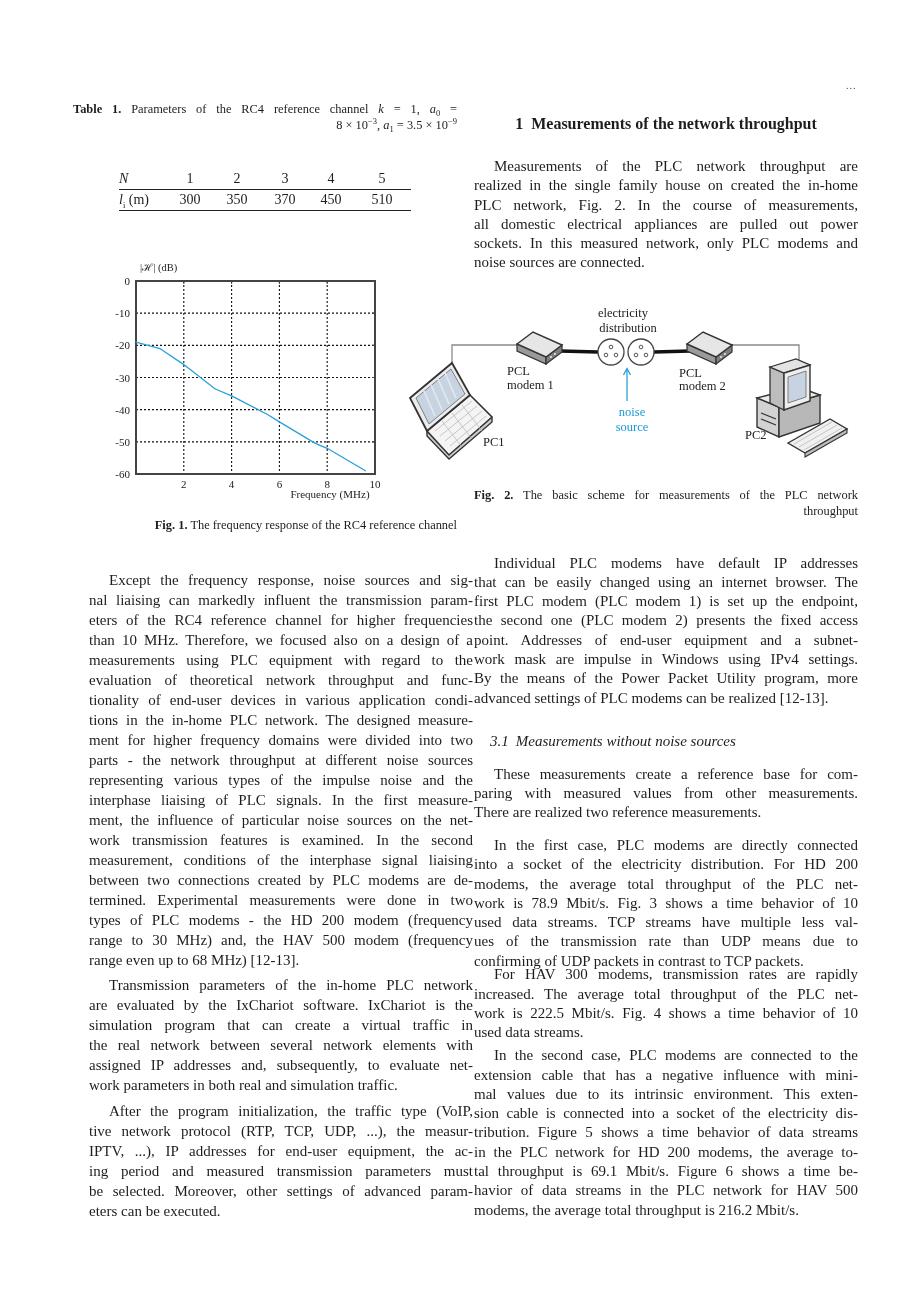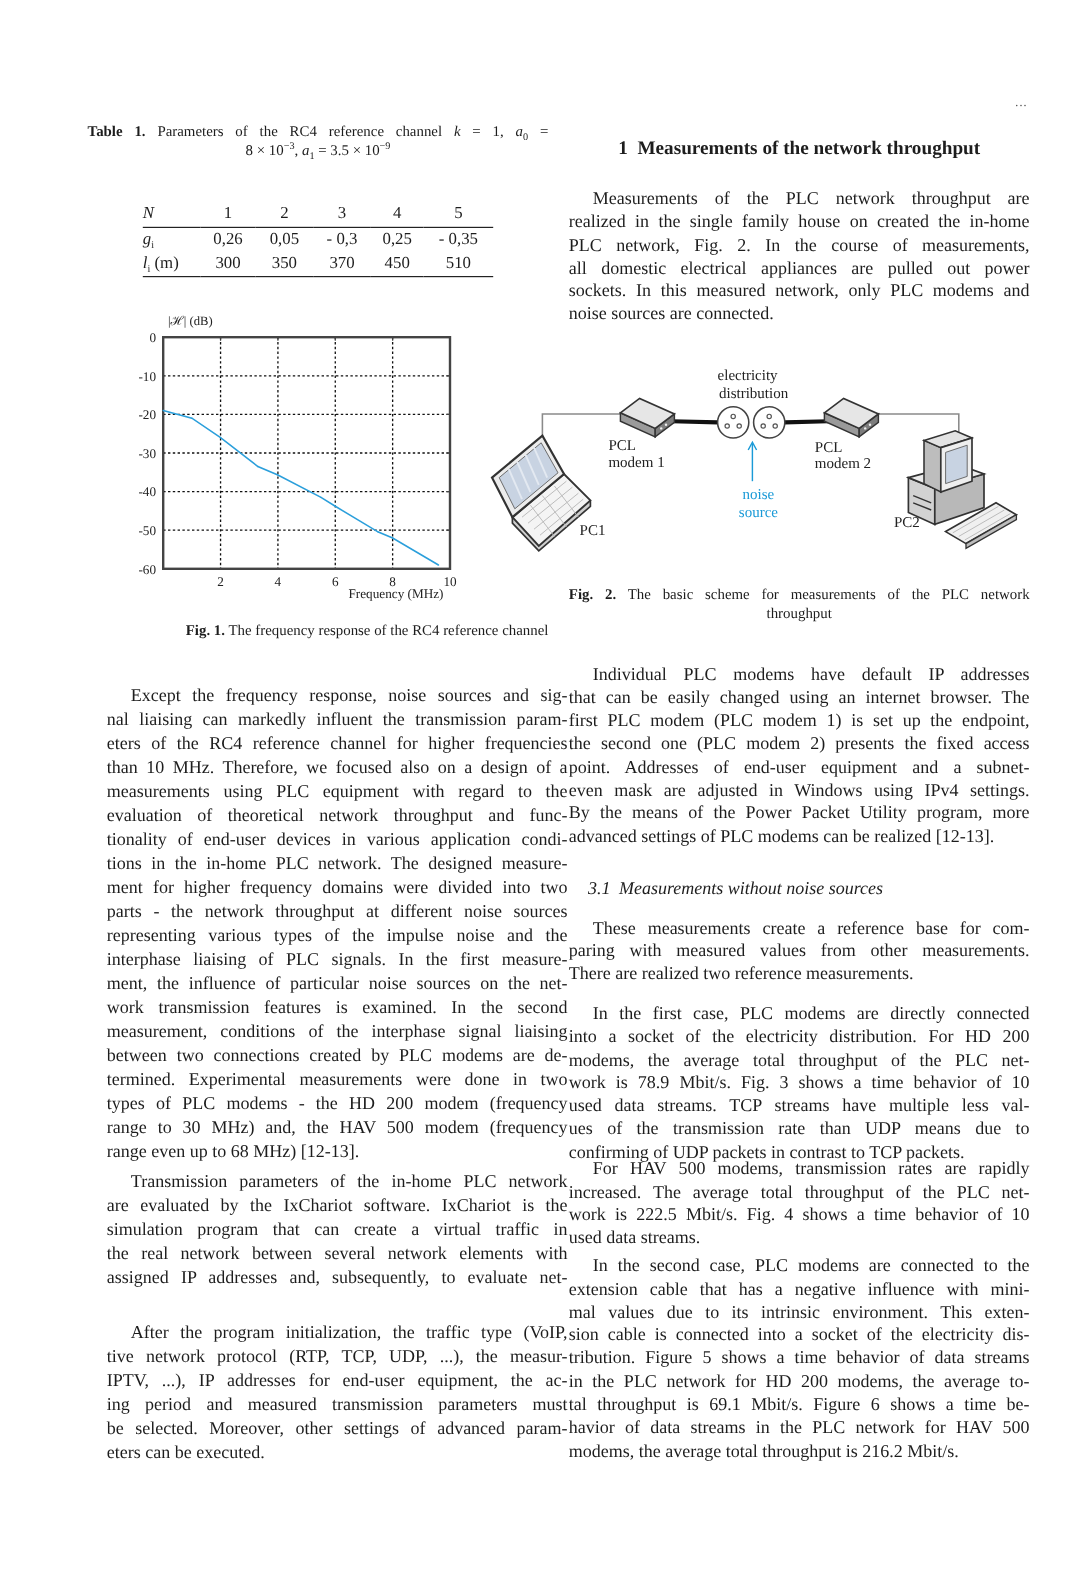"8 × 10−3, a1 =" .cap-line-c { text-align: center -> right }
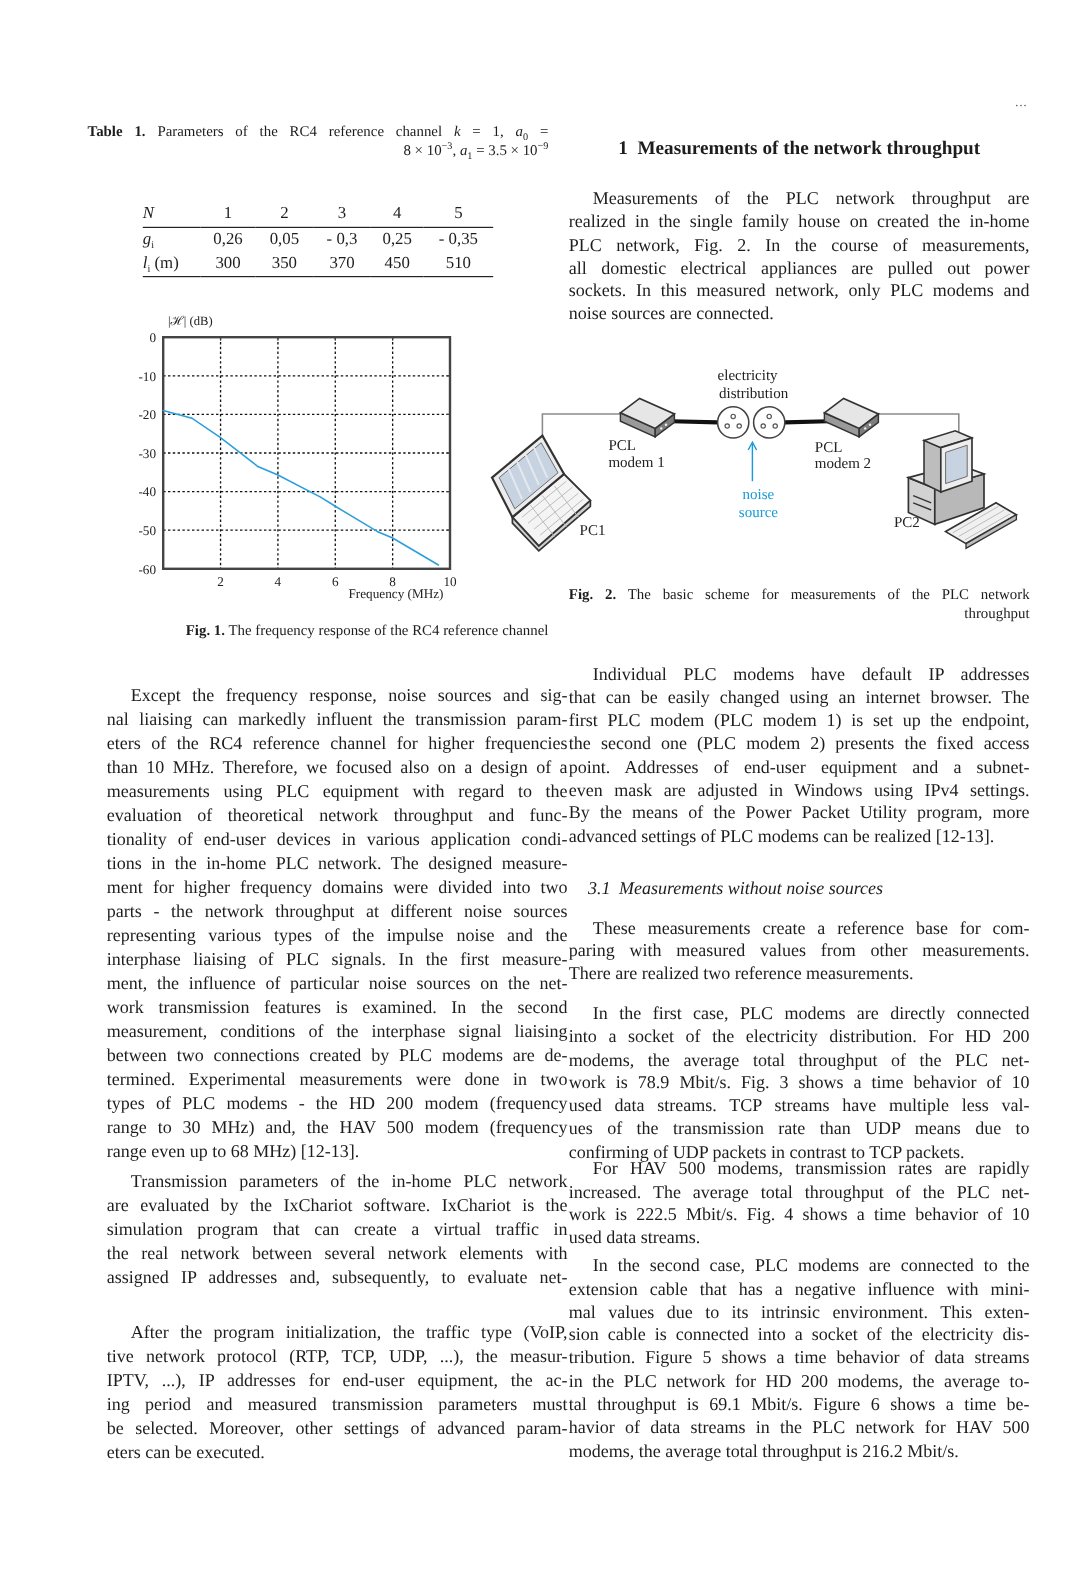"gi" tr { html: <tr> <td><i>g</i><sub>i</sub></td> <td>0,26</td> <td>0,05</td> <td>- 0,3</td> <td>0,25</td> <td>- 0,35</td> </tr> -> none }
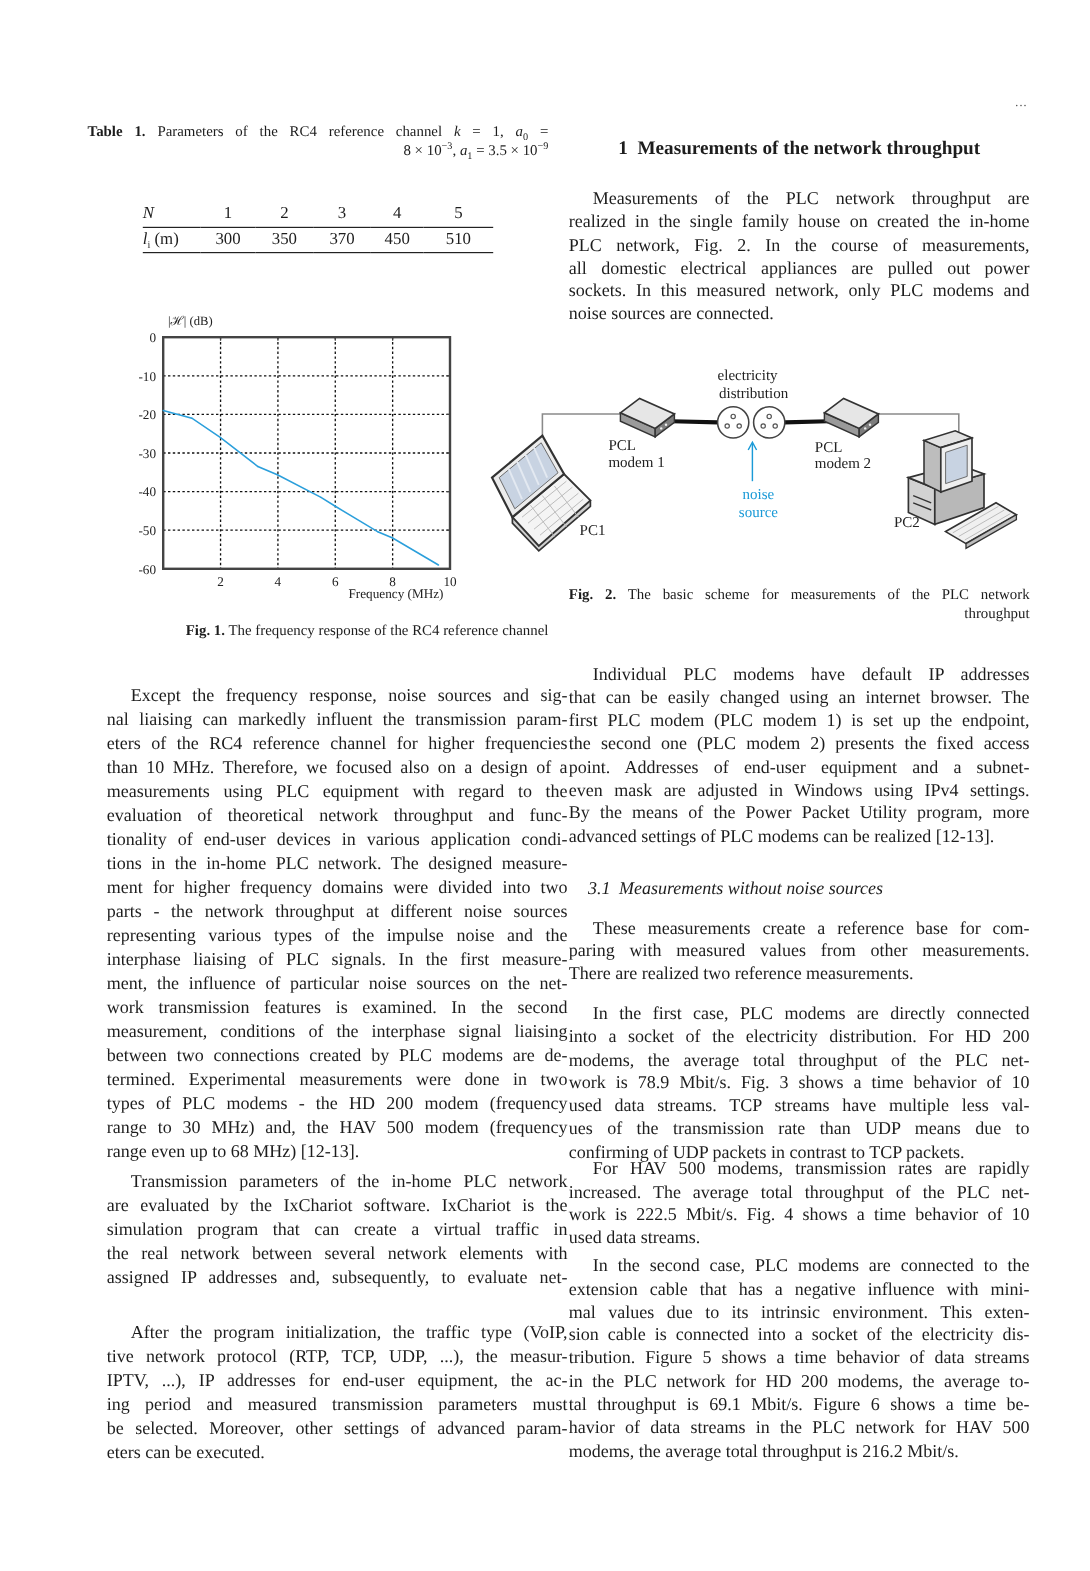"even mask are adjusted in" div.line { text: even mask are adjusted -> work mask are impulse }
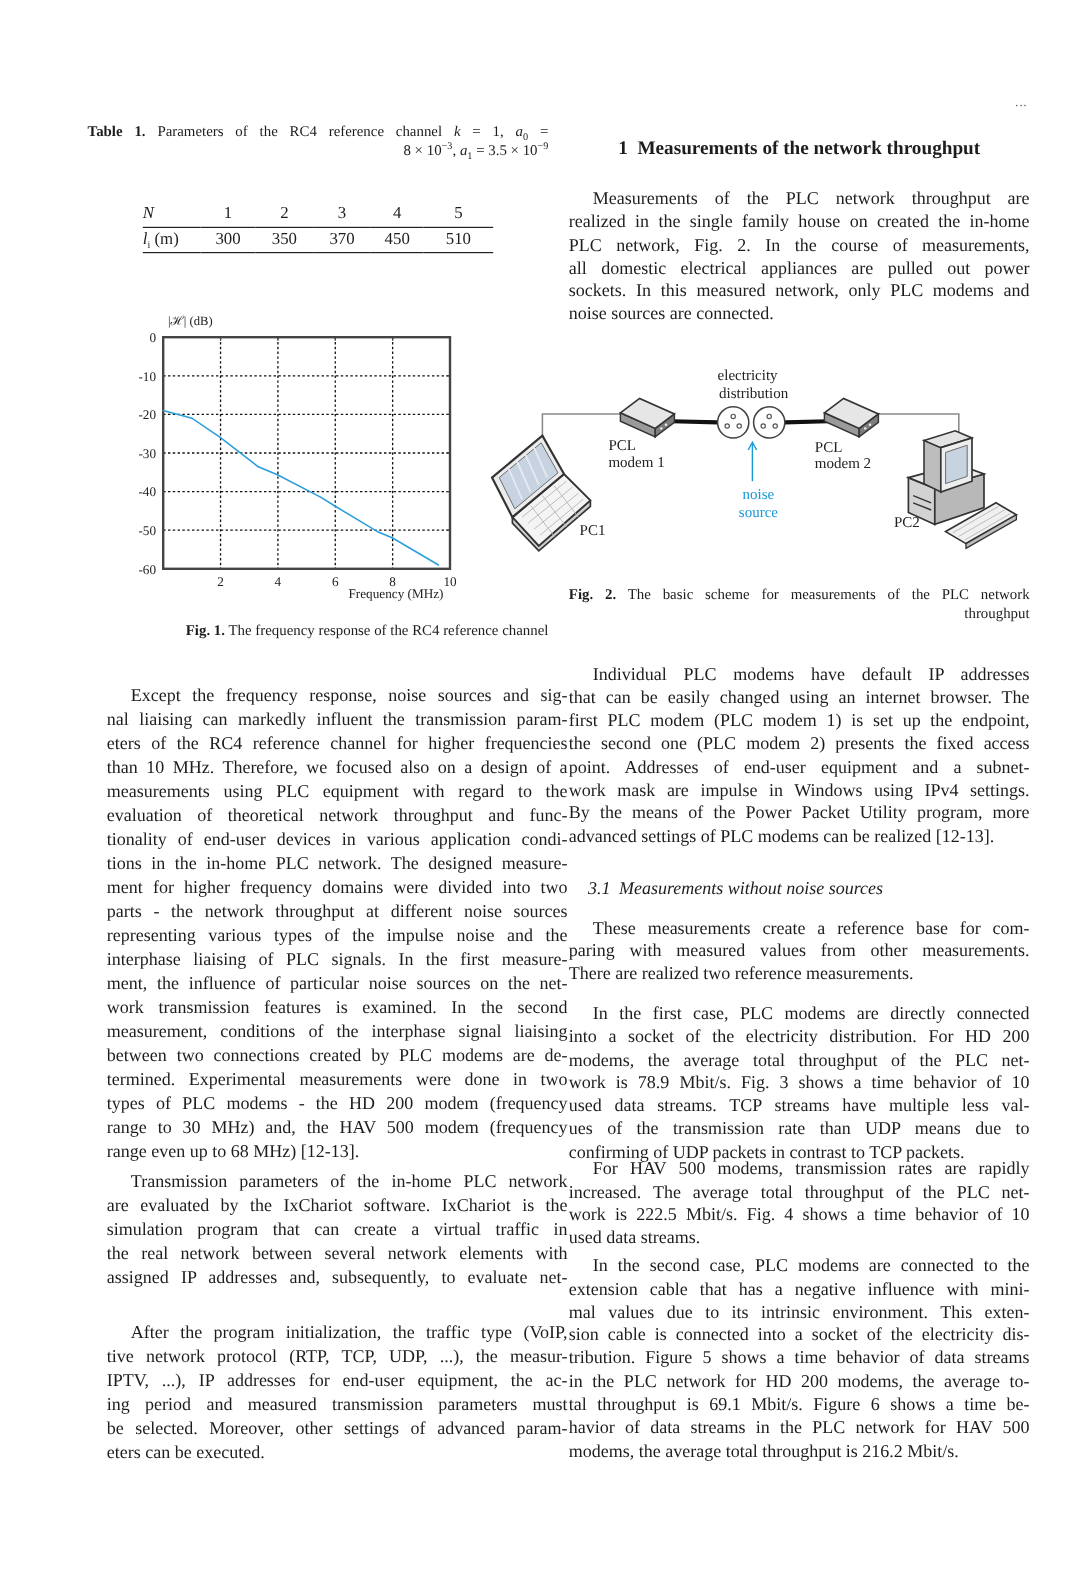"For HAV 500 modems, transmission" div.line { text: 500 -> 300 }
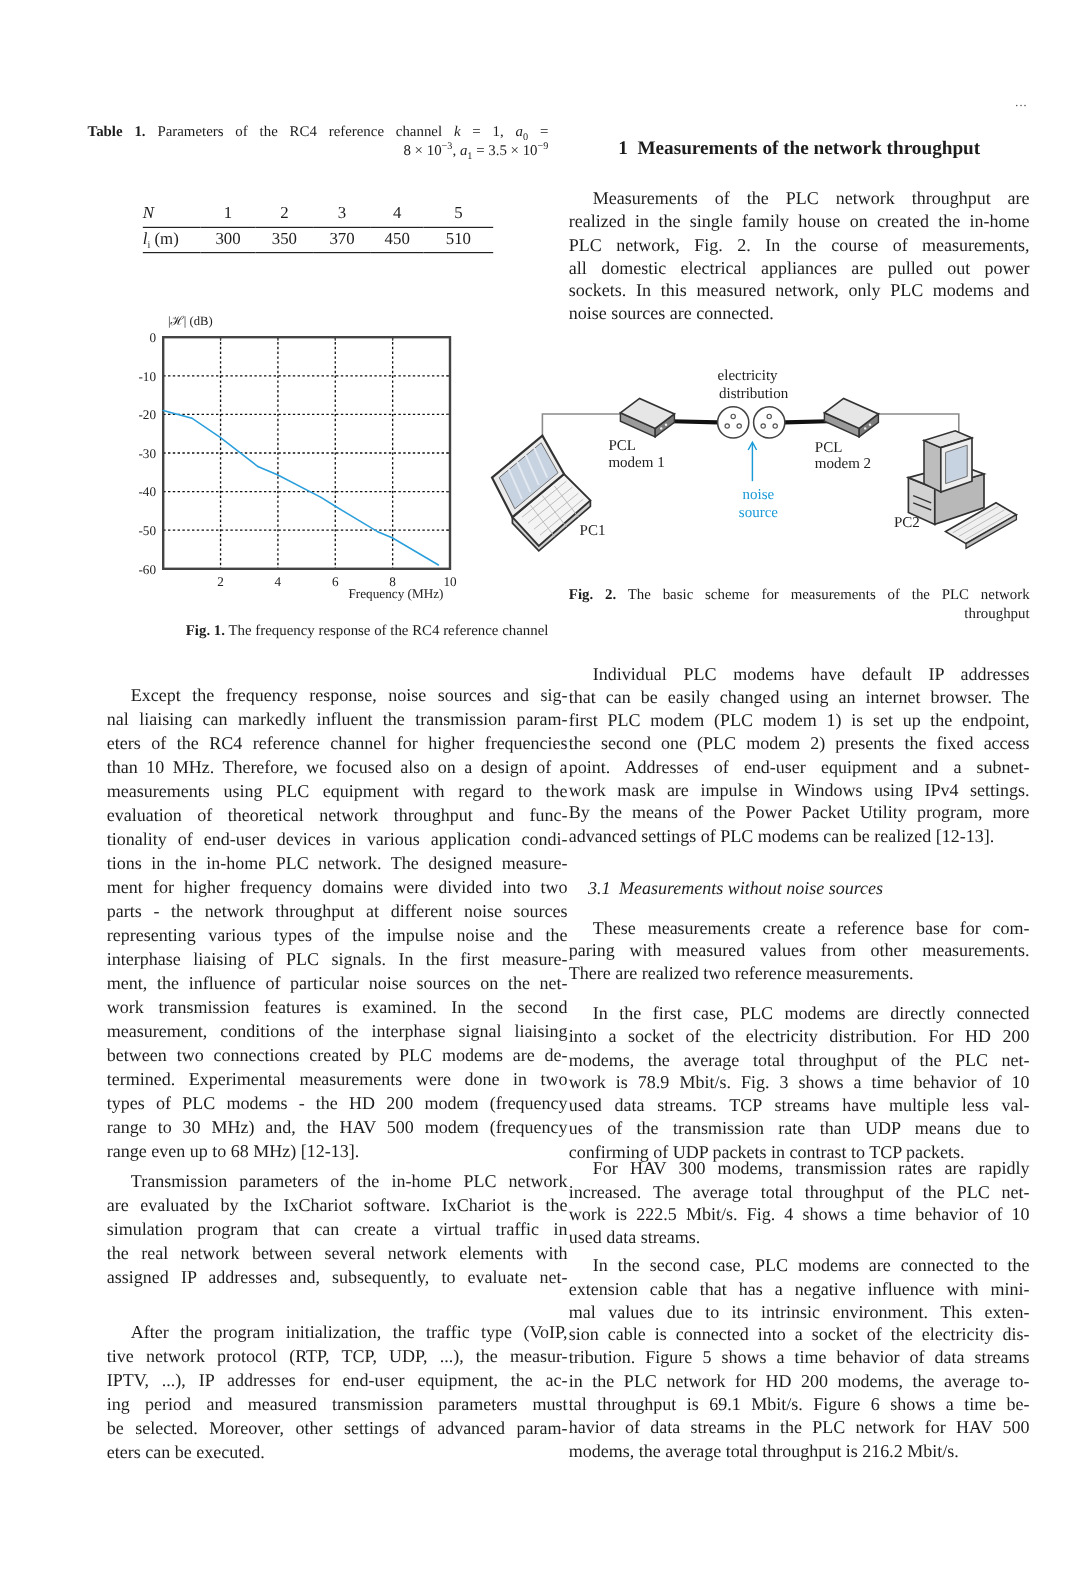"work parameters in both real" div.line { html: none -> <div>work parameters in both real and simulation traffic.</div> }
